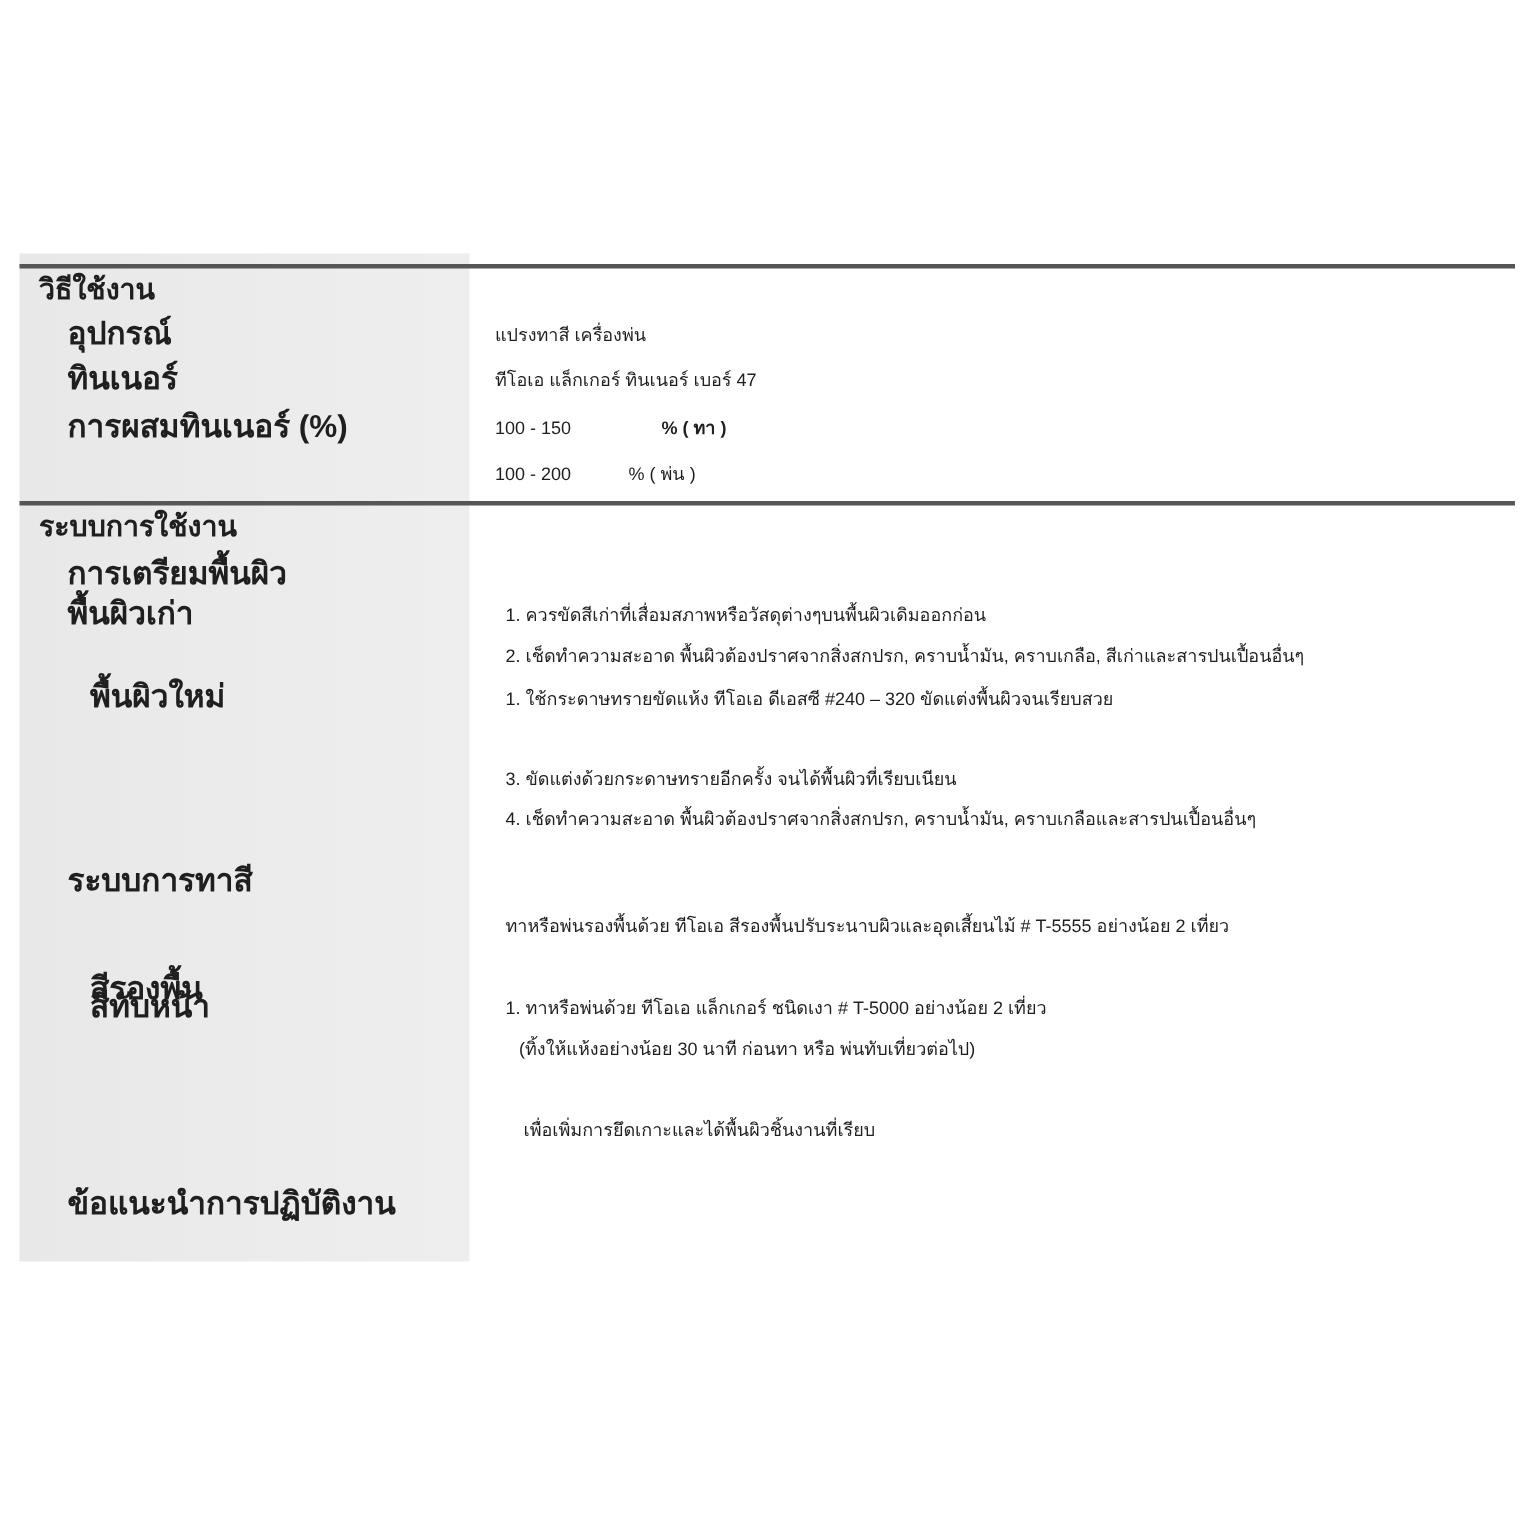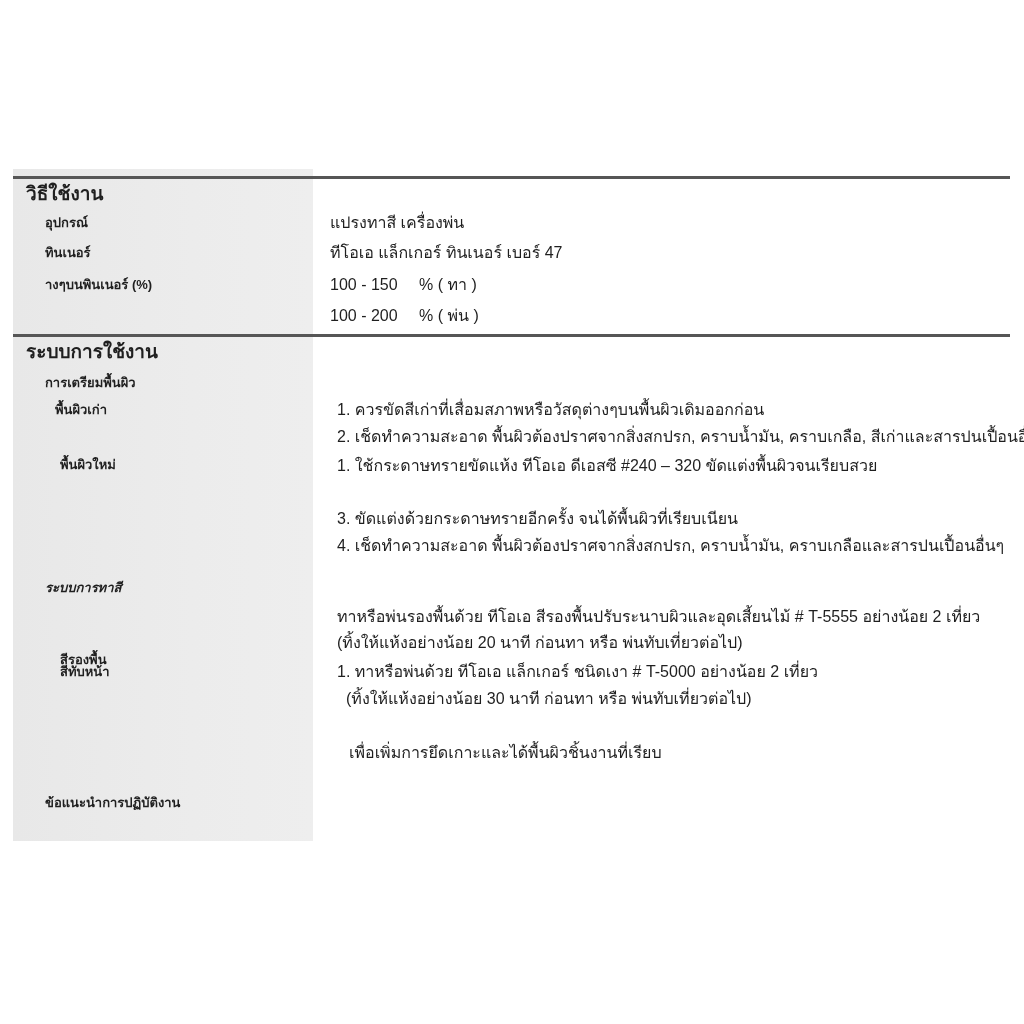"อุปกรณ์" .lbl { font-size: 13px -> 21px }
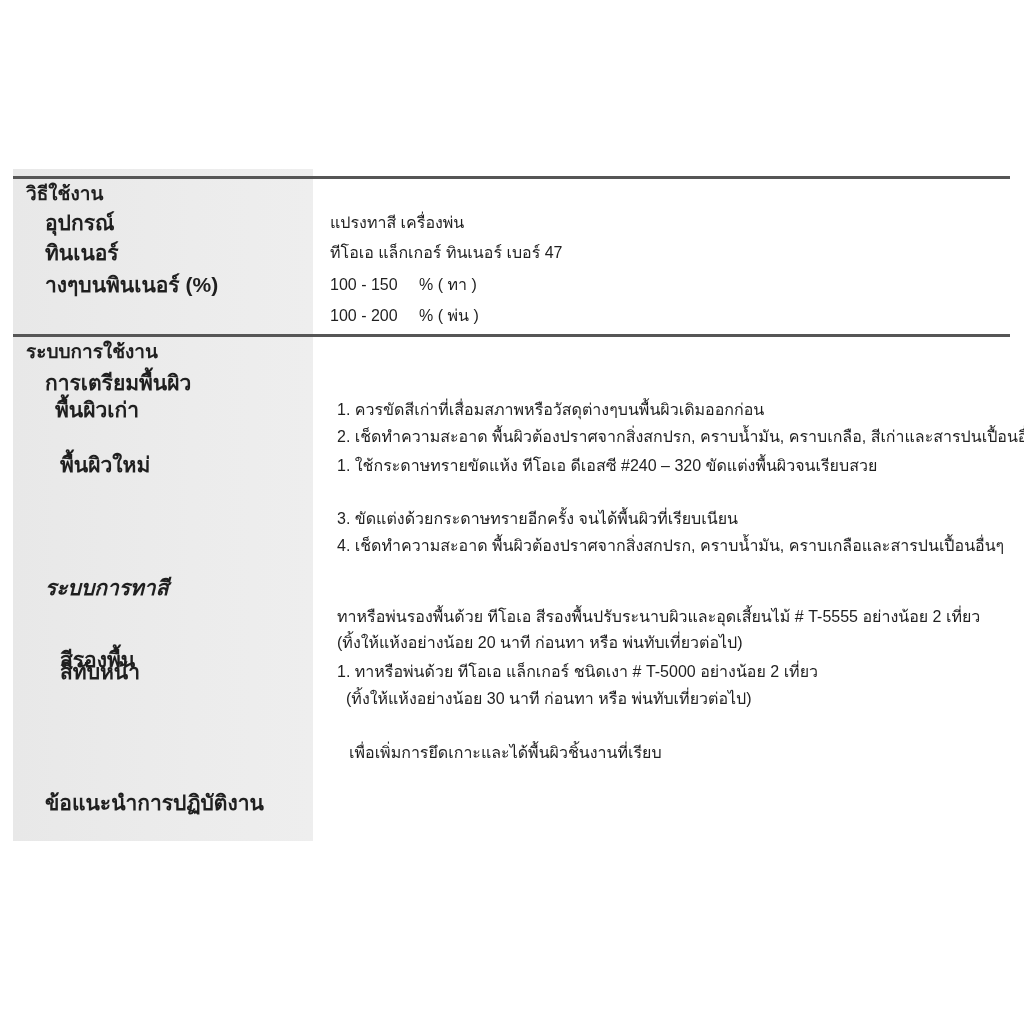"แปรงทาสี เครื่องพ่น" .t { font-size: 16px -> 12px }
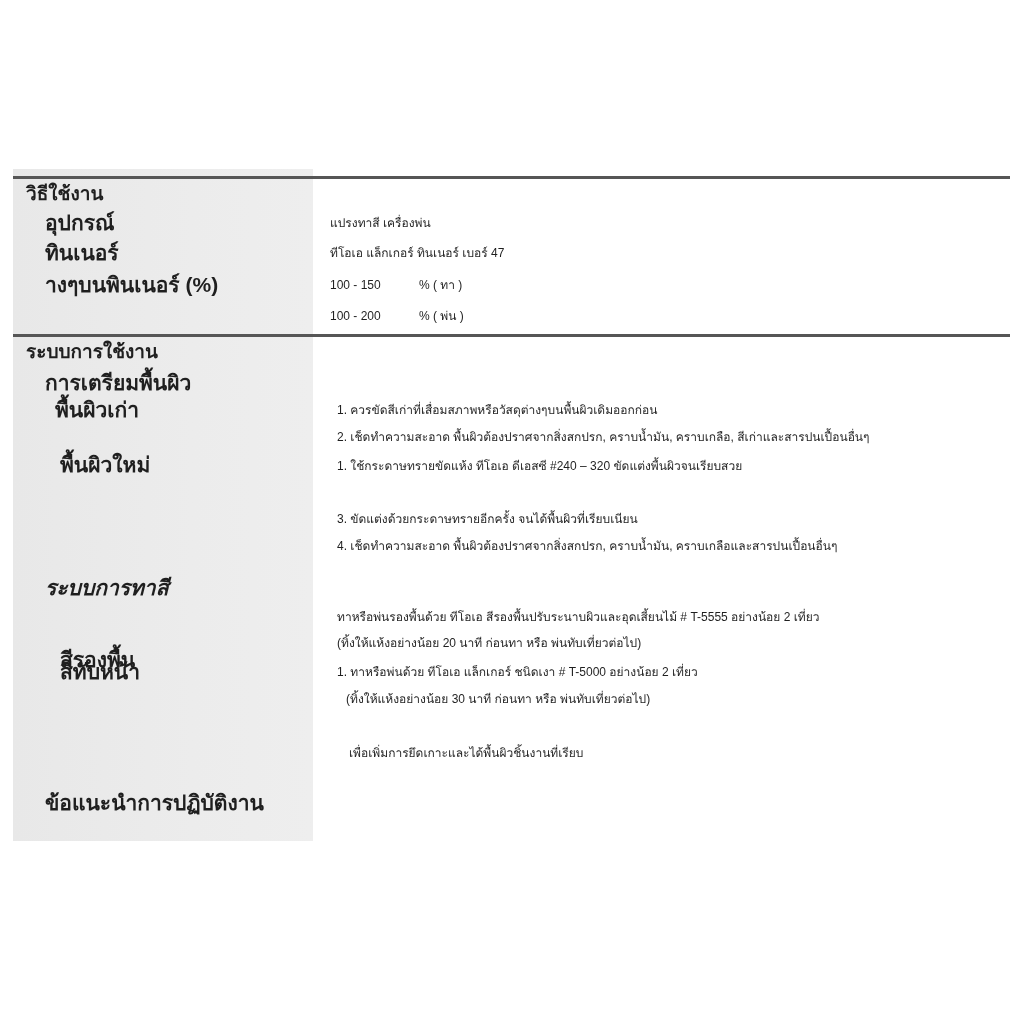"างๆบนพินเนอร์ (%)" div.t { text: างๆบนพินเนอร์ -> การผสมทินเนอร์ }
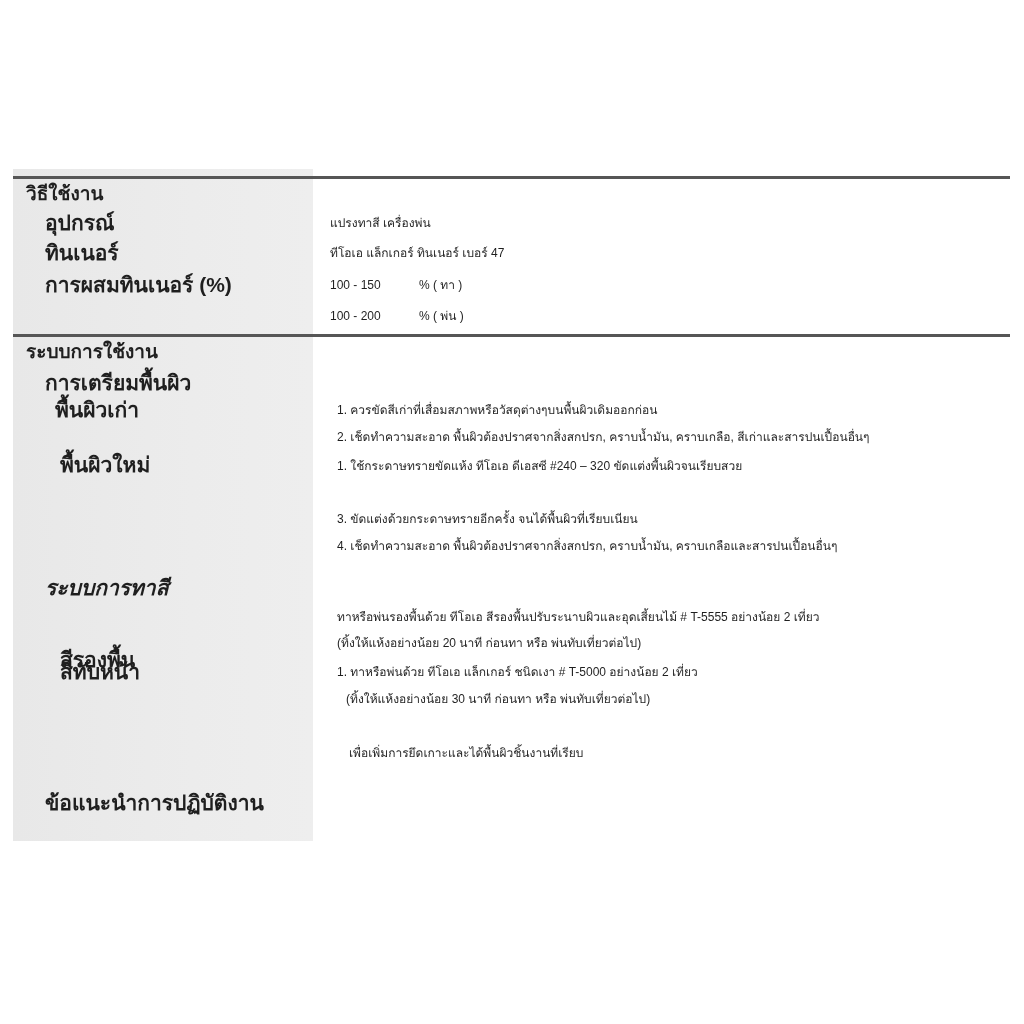"% ( ทา )" div.t { font-weight: none -> bold; left: 419px -> 441px }
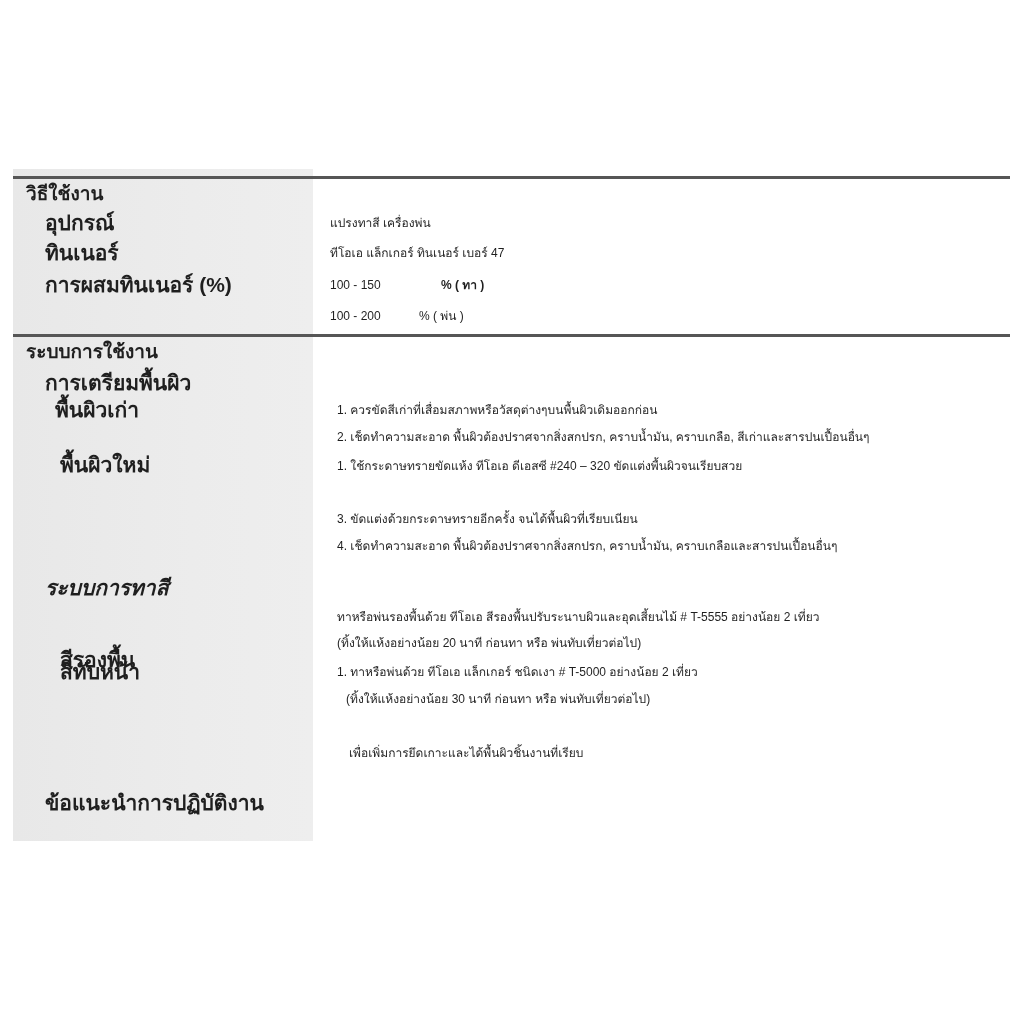"พื้นผิวเก่า" div.t { left: 55px -> 45px }
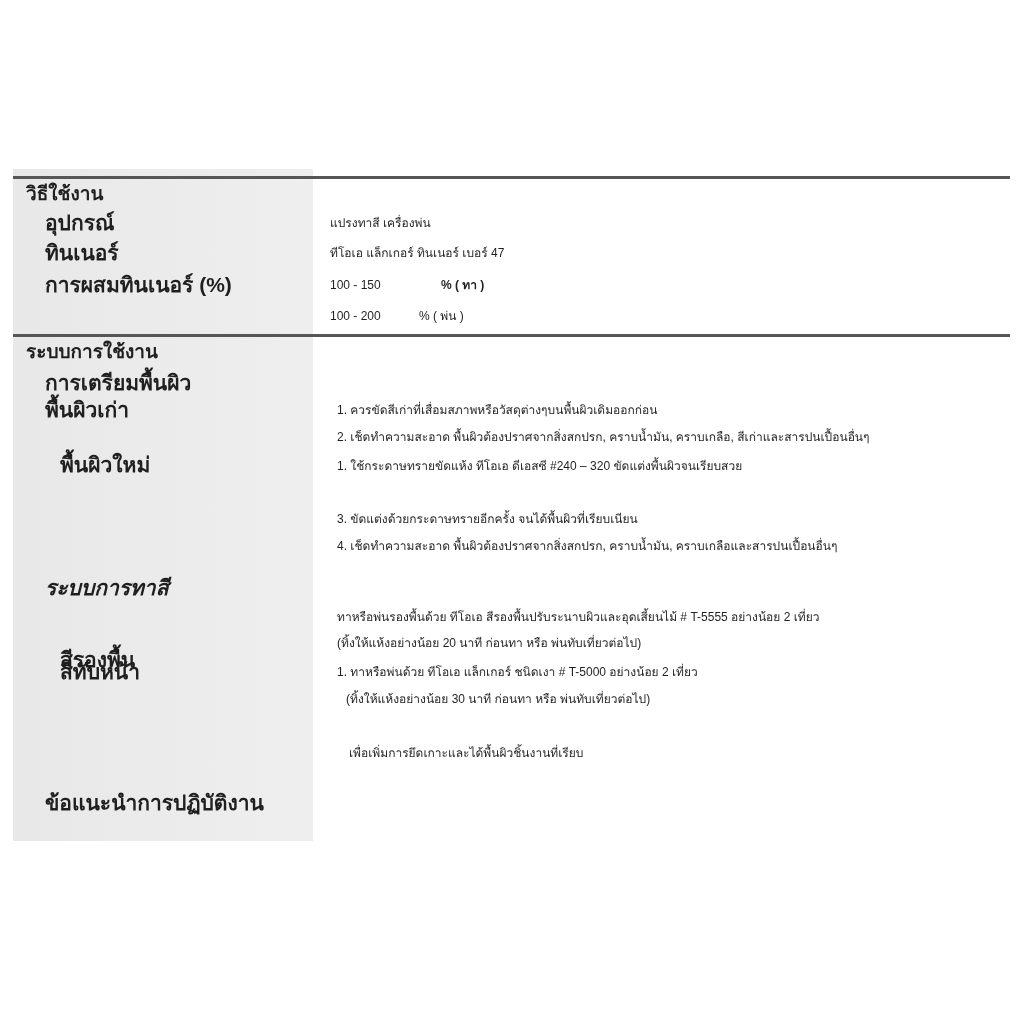"ระบบการทาสี" div.t { font-style: italic -> none }
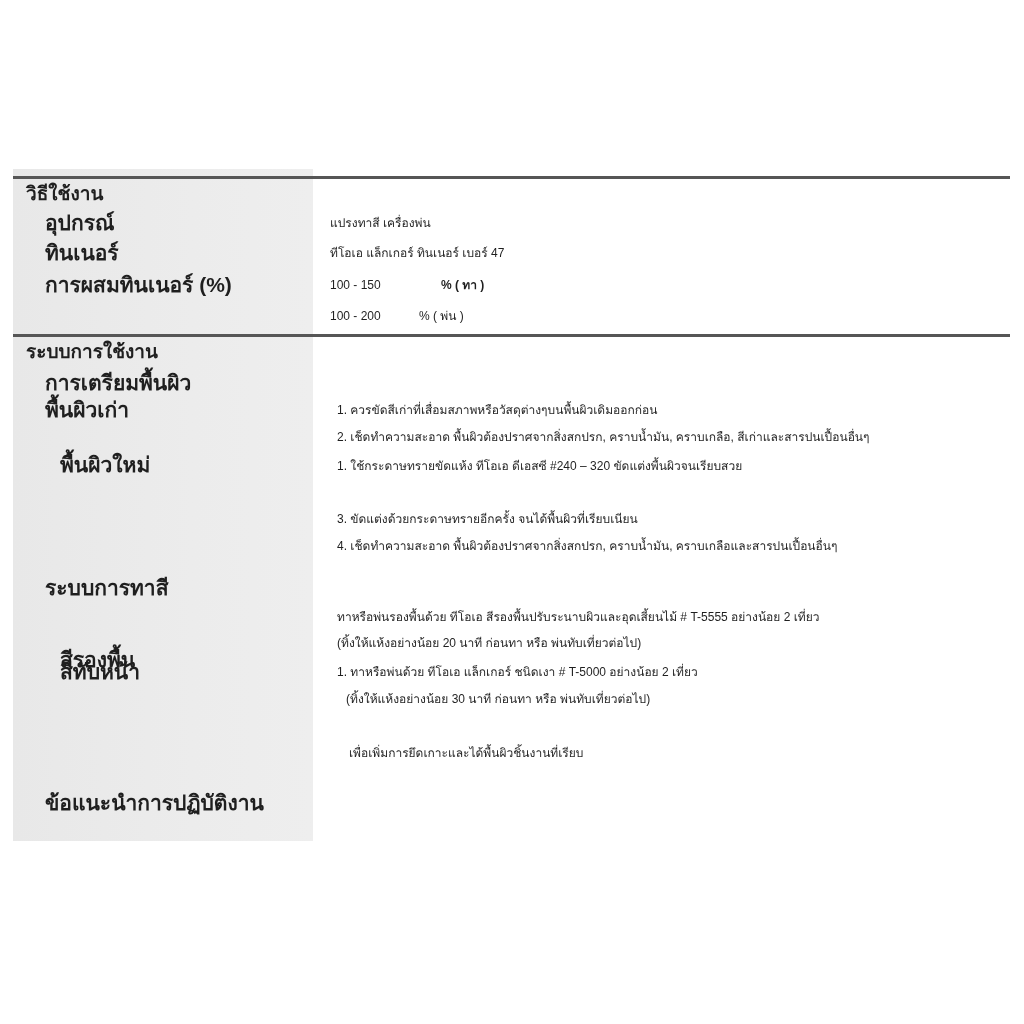"(ทิ้งให้แห้งอย่างน้อย 20 นาที ก่อนทา" div.t { html: <div>(ทิ้งให้แห้งอย่างน้อย 20 นาที ก่อนทา หรือ พ่นทับเที่ยวต่อไป)</div> -> none }
